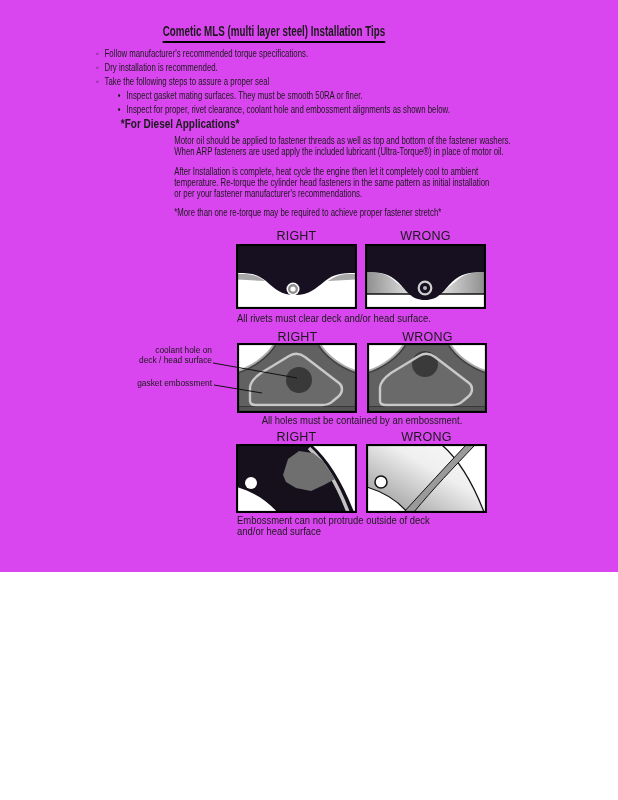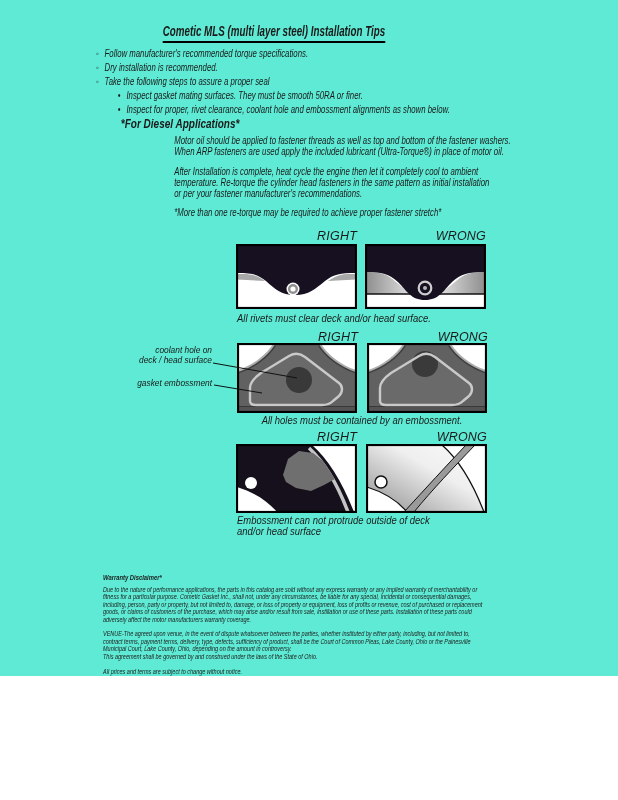"Cometic MLS (multi layer steel)" .page { background: #5eead4 -> #d946ef; font-style: italic -> none; height: 676px -> 572px }
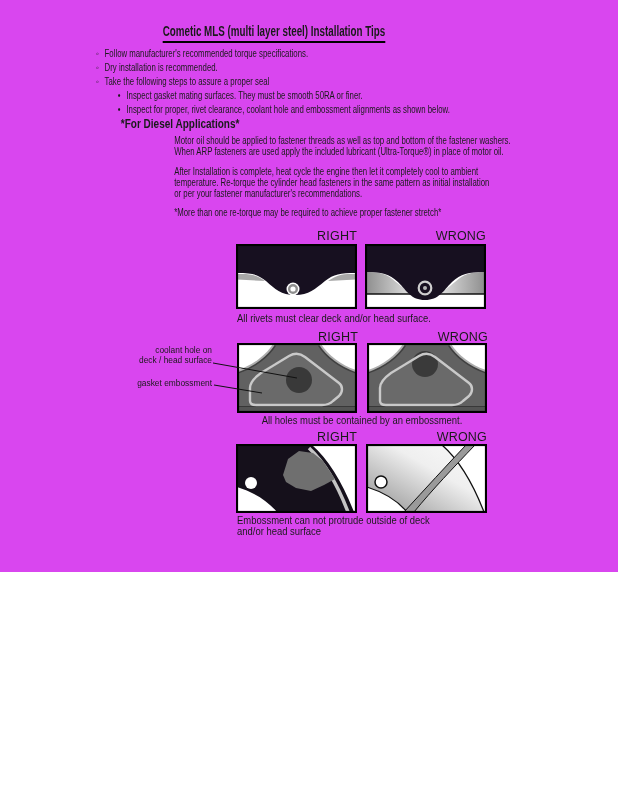"RIGHT" .dg-label { text-align: right -> center }
